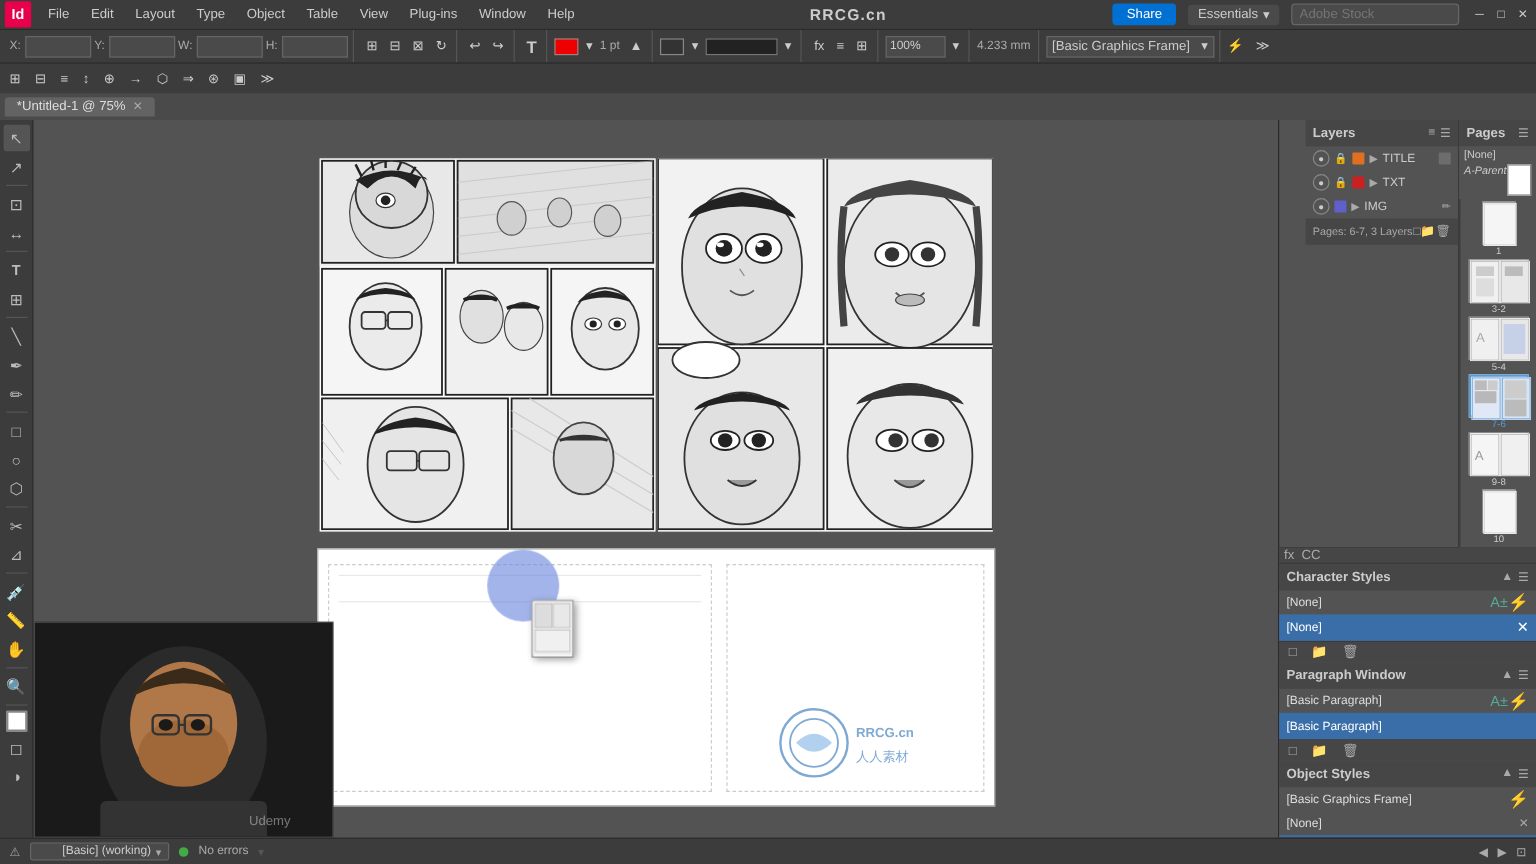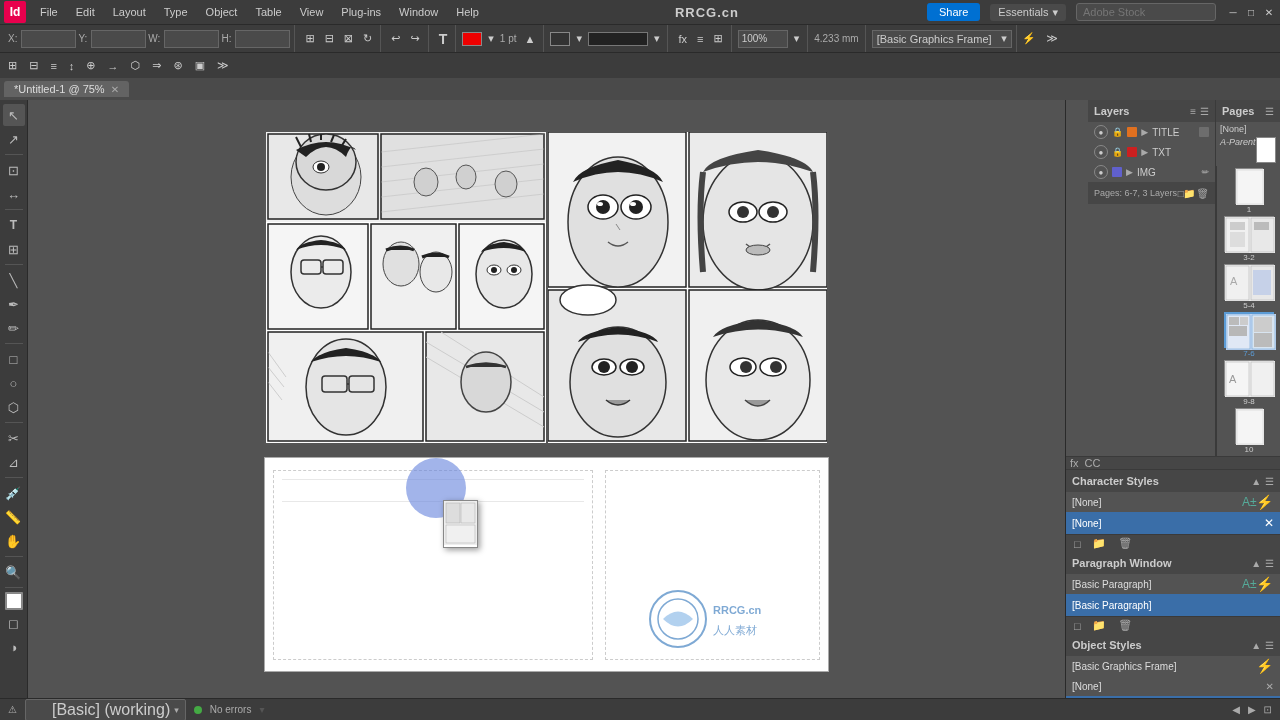"Udemy" div.webcam { html: none -> <div> <div> <svg> <rect></rect> <ellipse></ellipse> <ellipse></ellipse> <path></path> <ellipse></ellipse> <rect></rect> <rect></rect> <line></line> <ellipse></ellipse> <ellipse></ellipse> <rect></rect> <text>Udemy</text> </svg> </div> </div> }
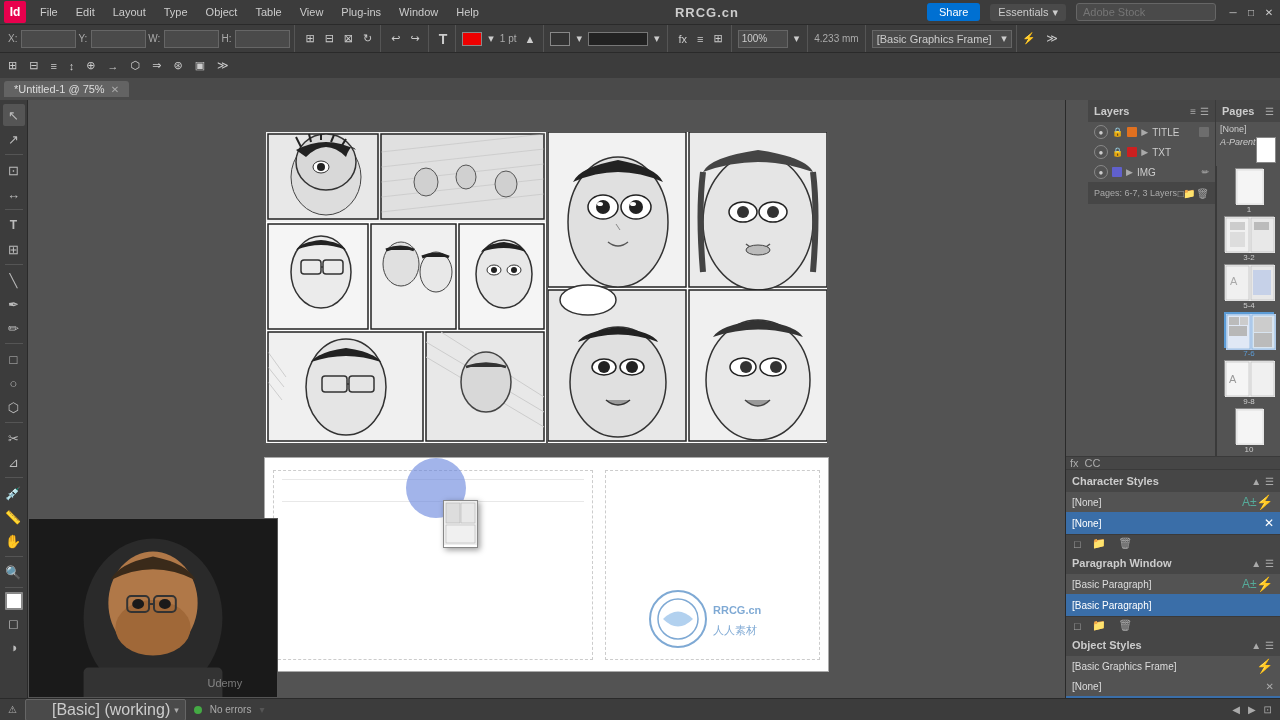"[Basic] (working)" span { font-size: 16px -> 10px }
